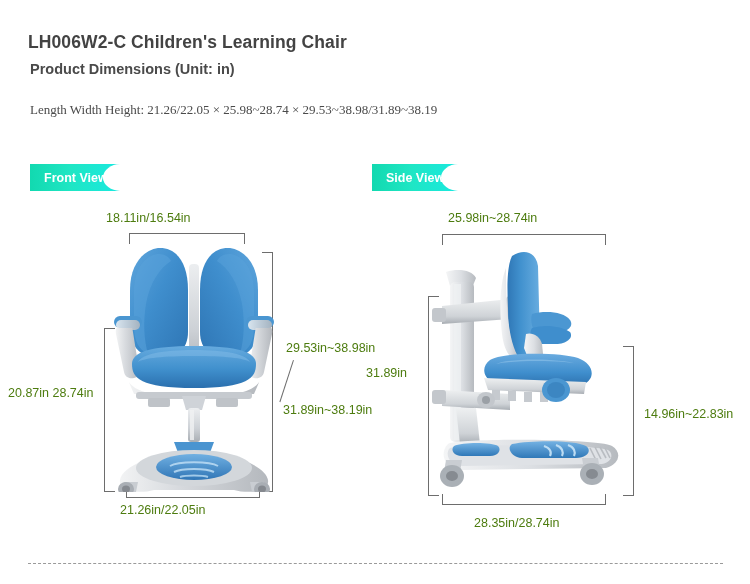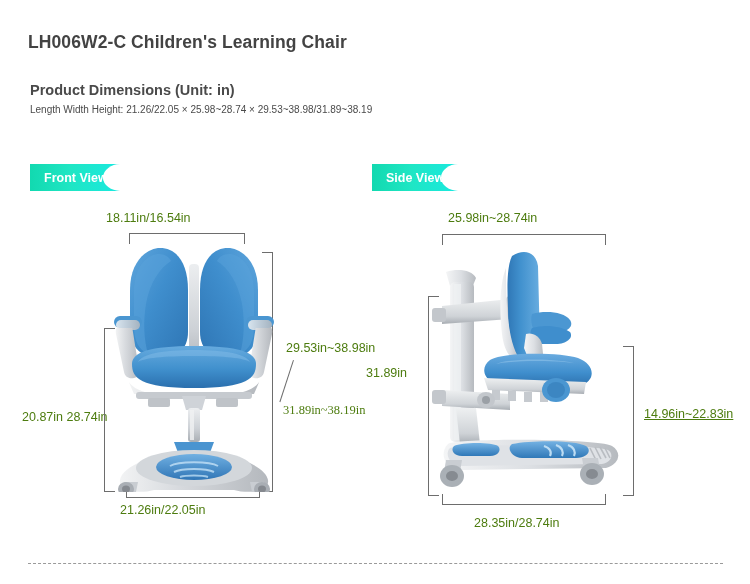"Product Dimensions (Unit: in)" .dims-heading { top: 82px -> 61px }
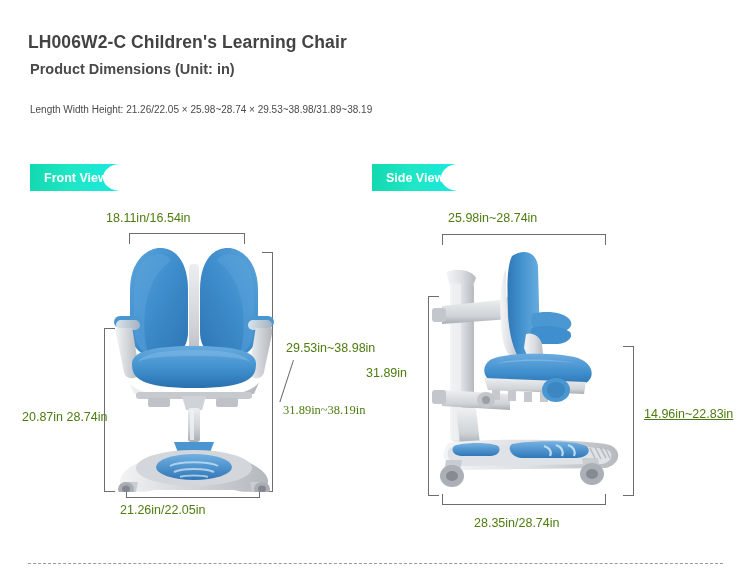"Length Width Height: 21.26/22.05 ×" .dims-line { font-family: none -> Liberation Serif, serif; font-size: 10px -> 13px }
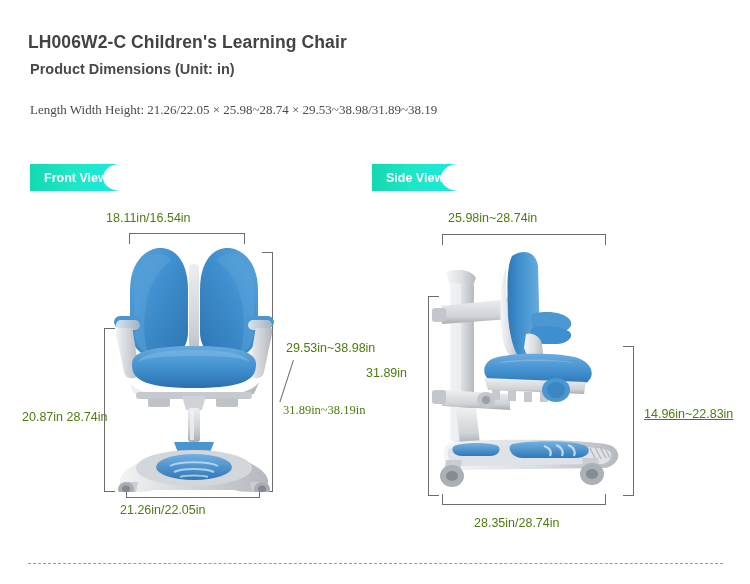"20.87in 28.74in" div.dim-label { left: 22px -> 8px; margin-top: 24px -> none }
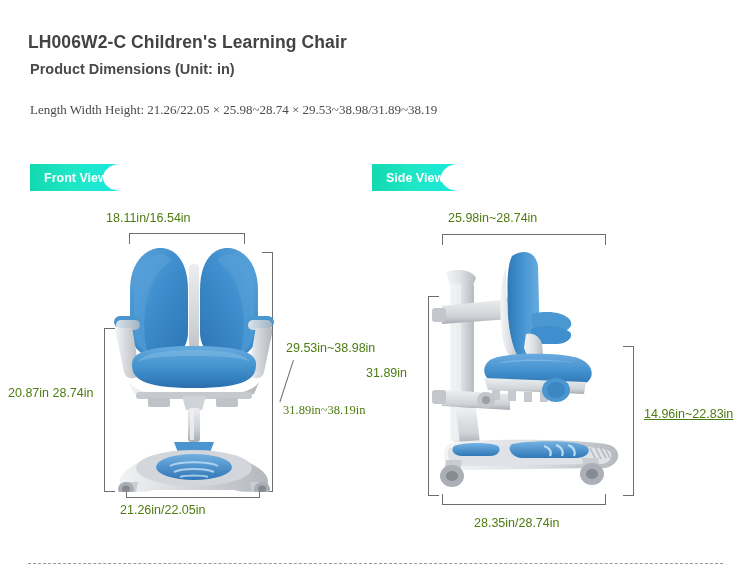"31.89in~38.19in" div.dim-label { font-family: Liberation Serif, serif -> none }
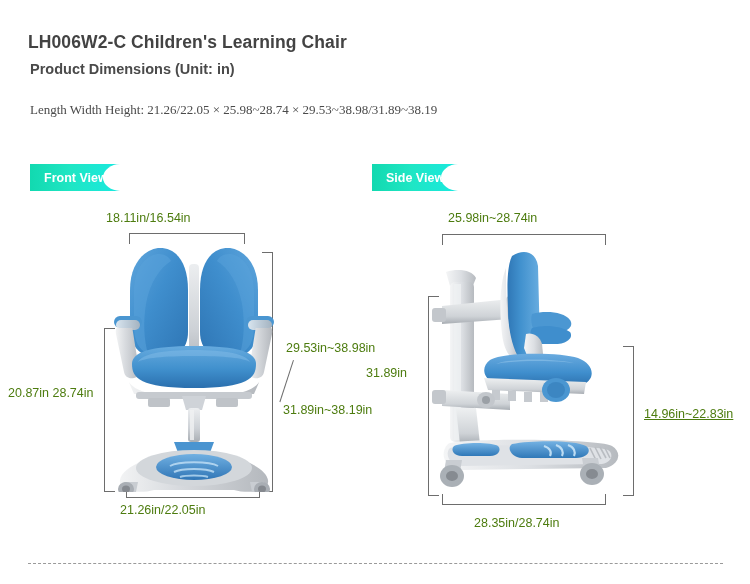"14.96in~22.83in" div.dim-label { text-decoration: underline -> none }
